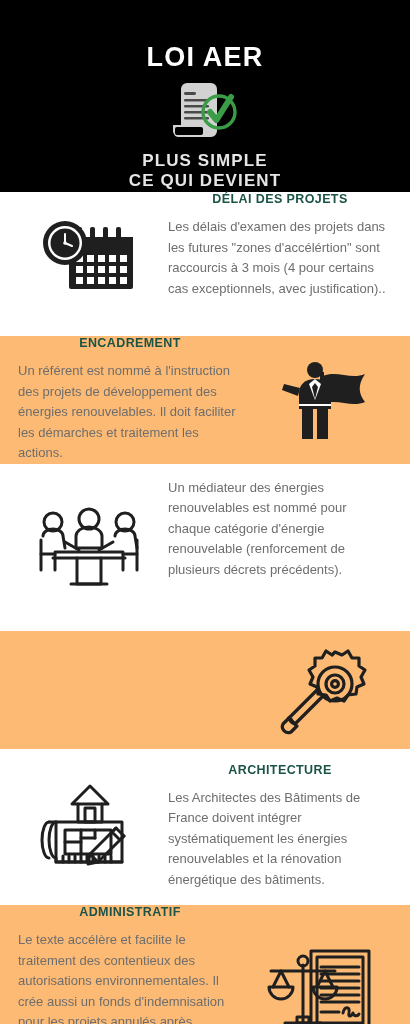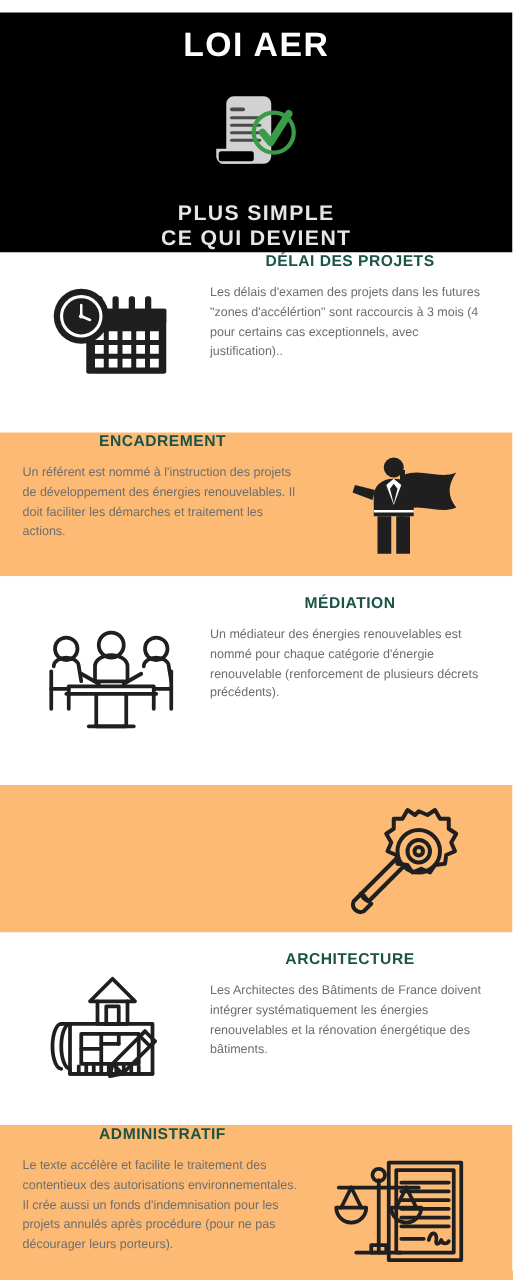"LOI AER" .header { justify-content: space-between -> flex-end; margin-top: 10px -> none }
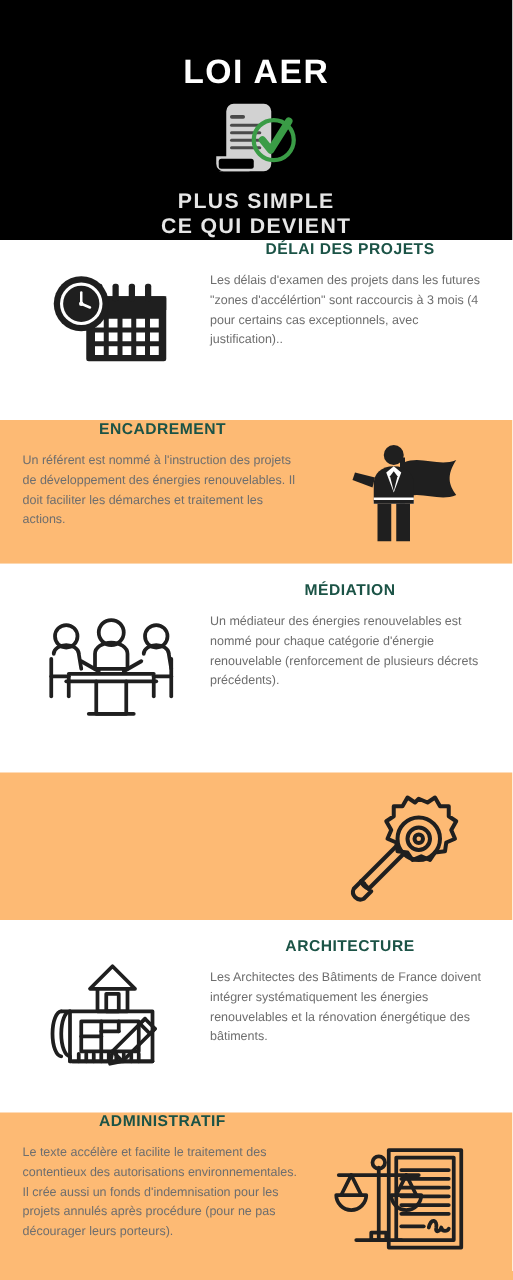"Les délais d'examen des projets" .sec-body { font-size: 10px -> 13px }
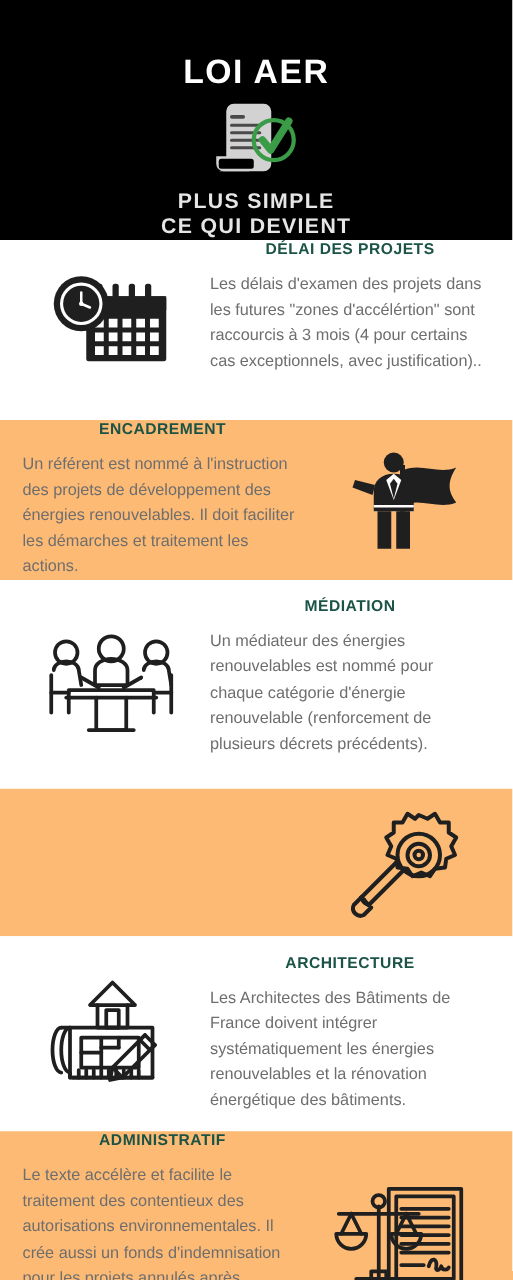"MÉDIATION" div.sec-heading { html: <div>MÉDIATION</div> -> none }
